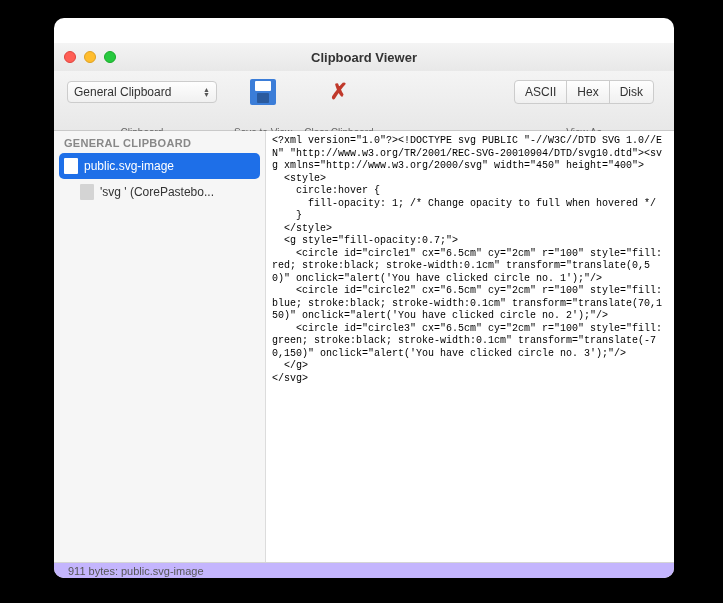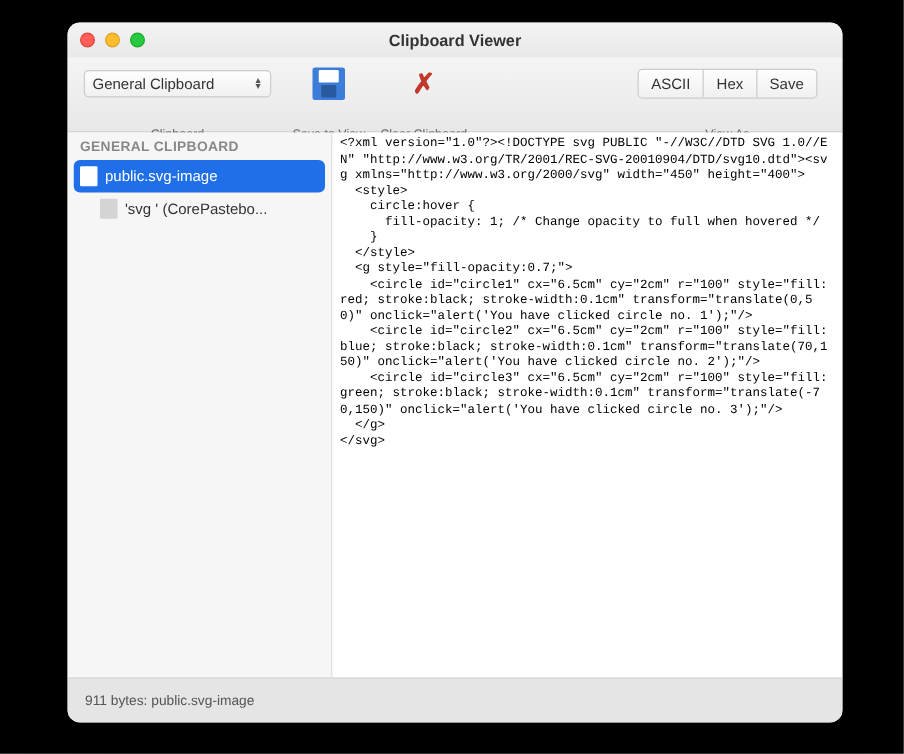"Clipboard Viewer" .titlebar { margin-top: none -> 25px }
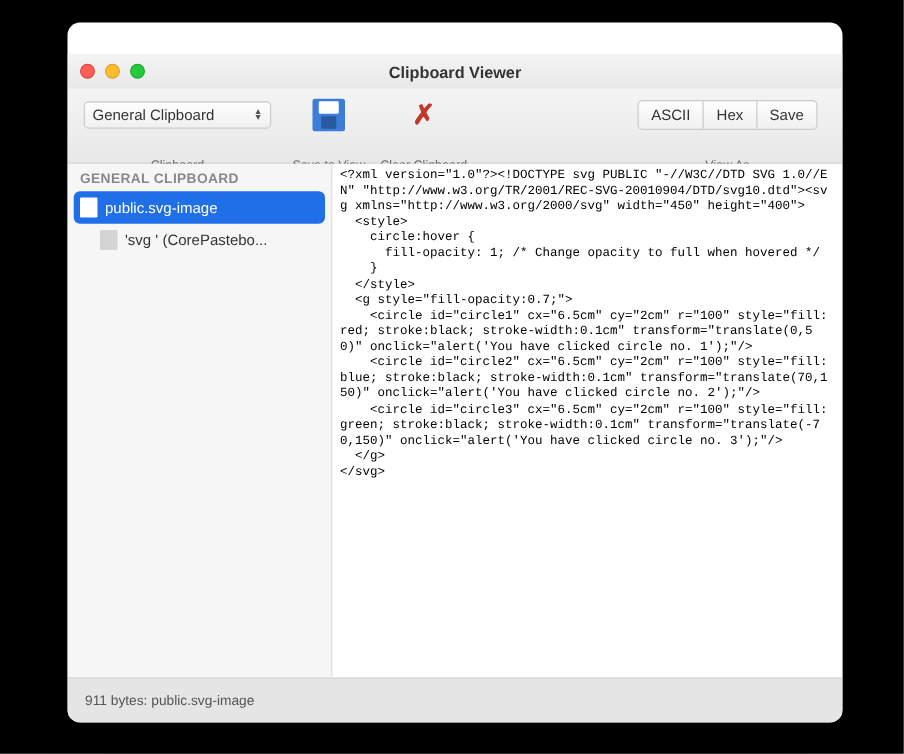"Save" div { text: Save -> Disk }
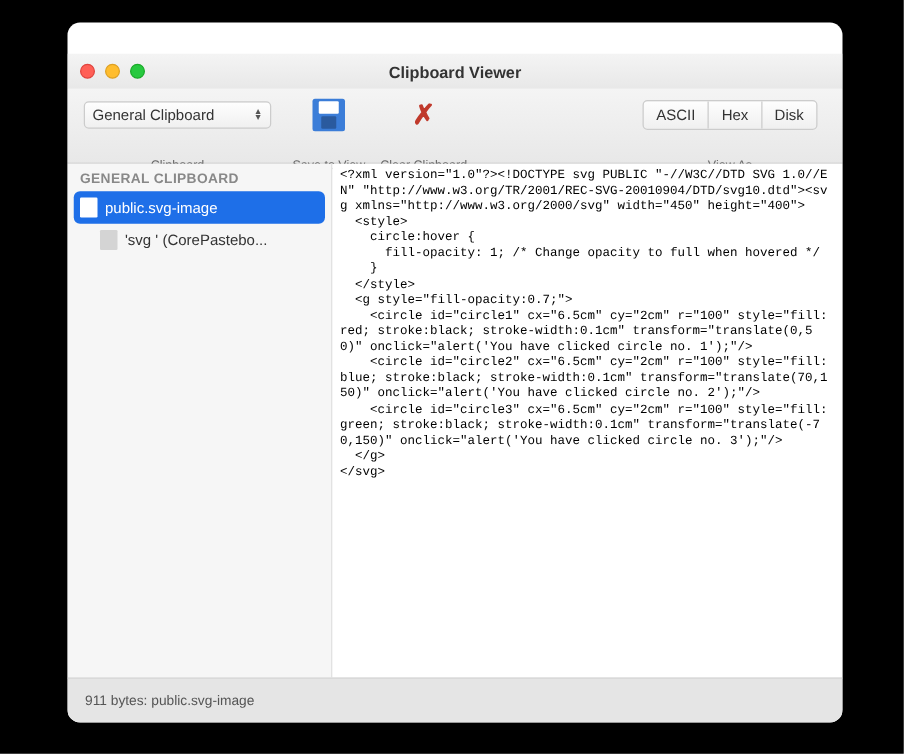"911 bytes: public.svg-image" .statusbar { background: #e5e5e5 -> #c4b5fd; height: 36px -> 16px }
